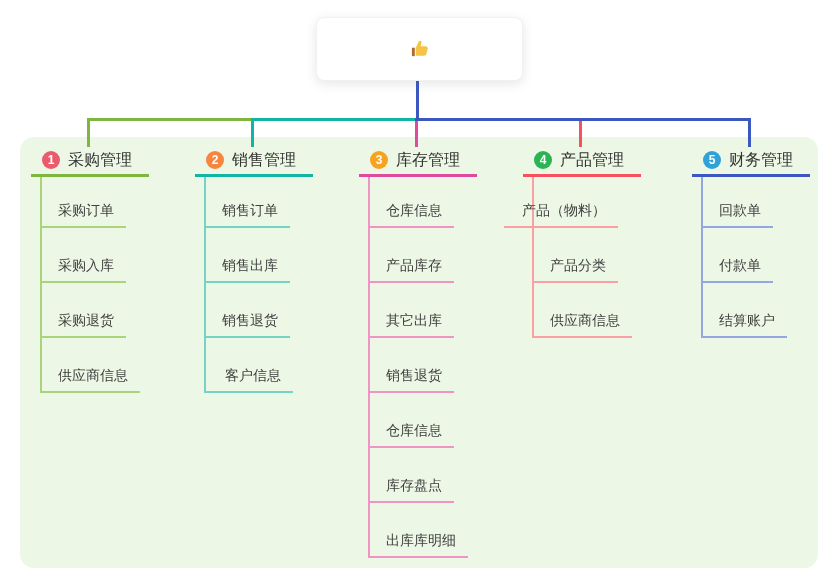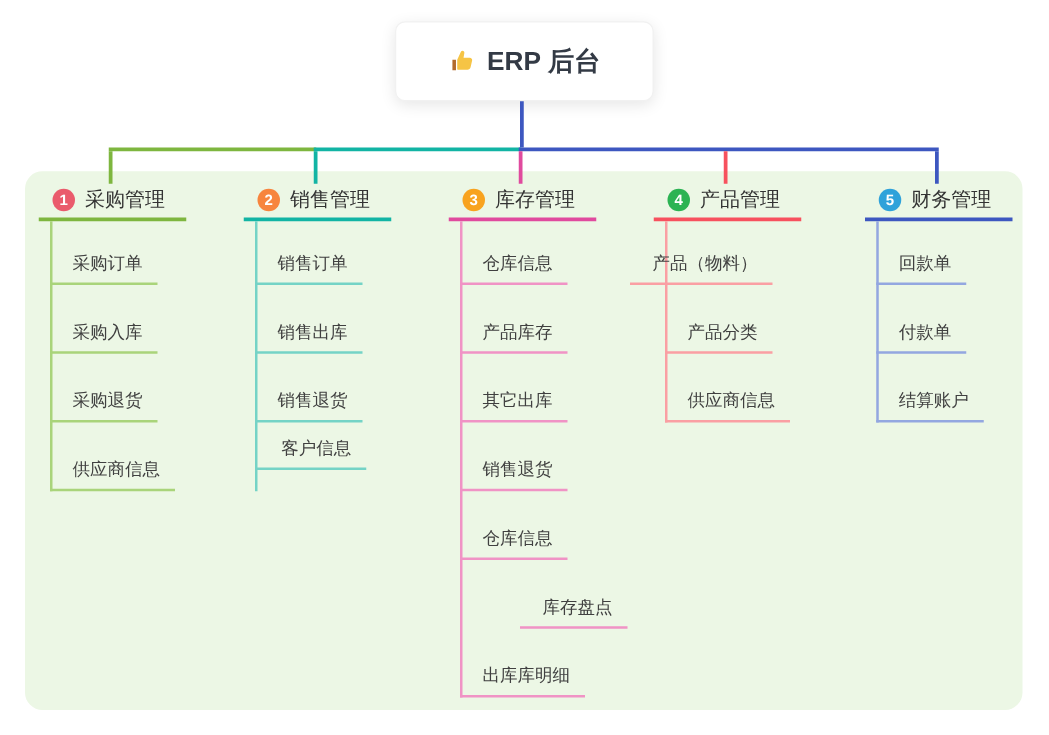"ERP 后台" span { html: <span>ERP 后台</span> -> none }
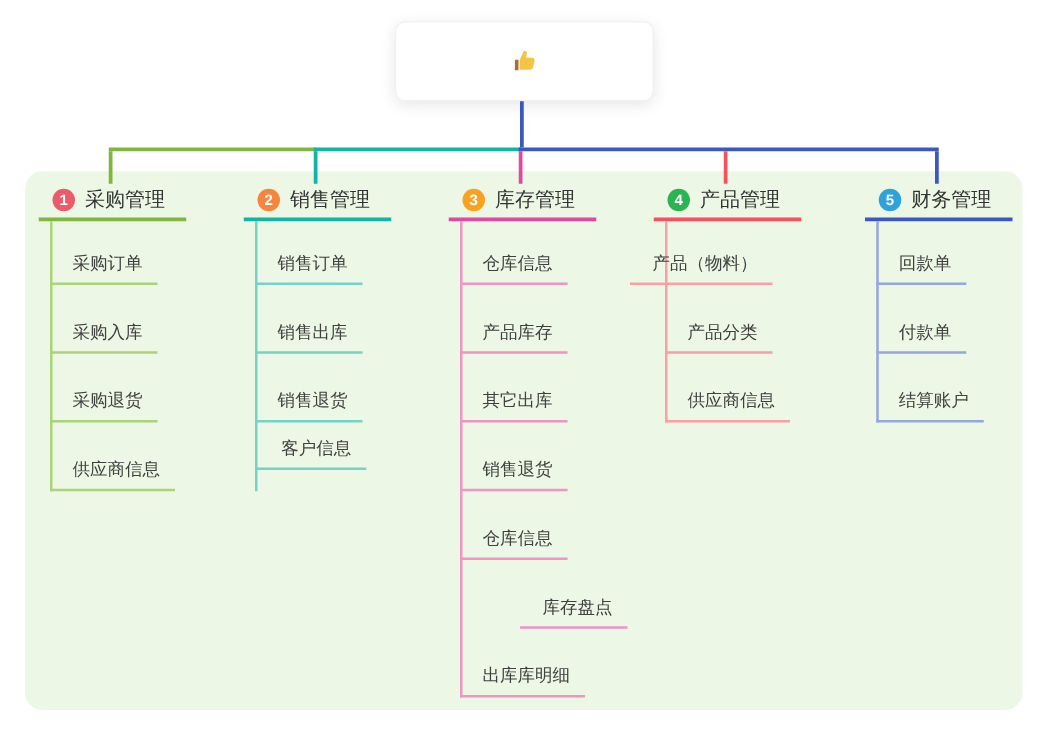"客户信息" div.child-node { top: 344px -> 361px }
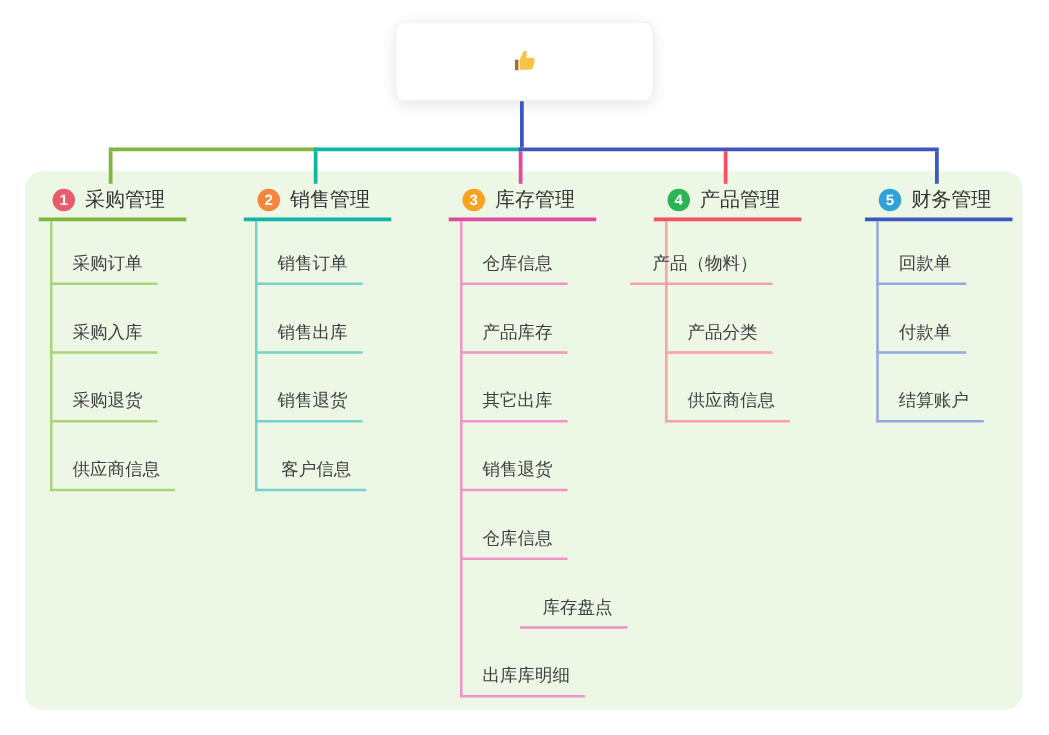"库存盘点" div.child-node { margin-left: 48px -> none }
